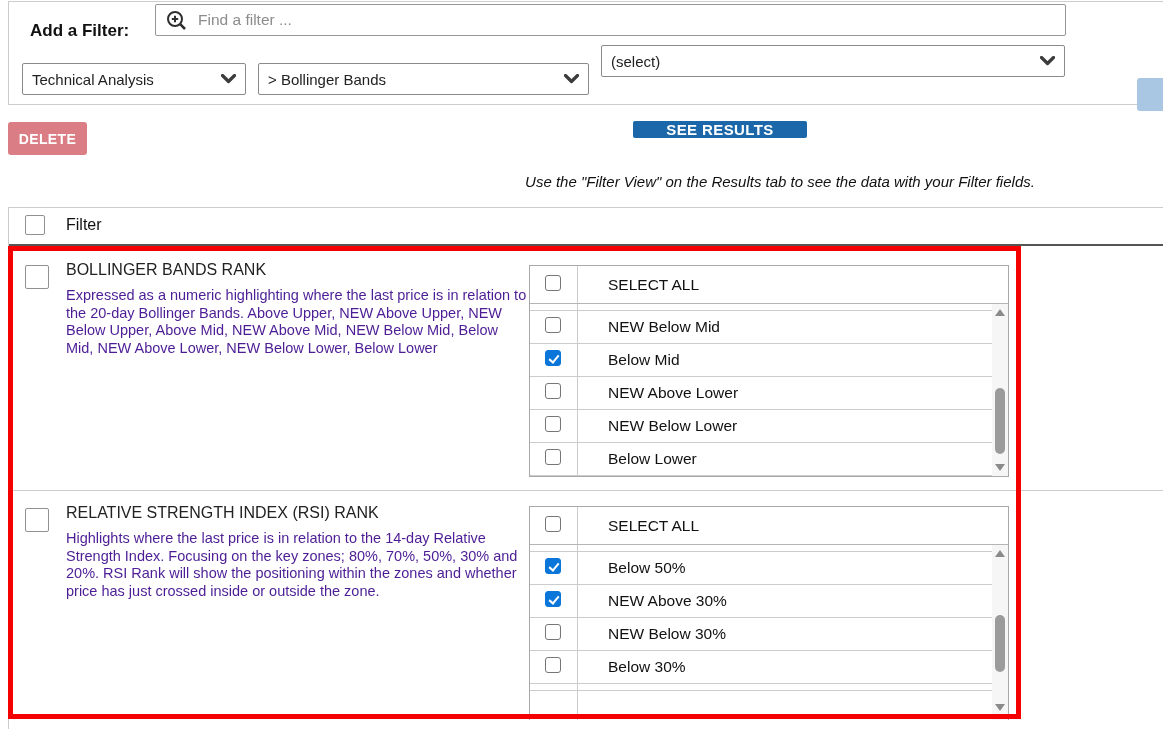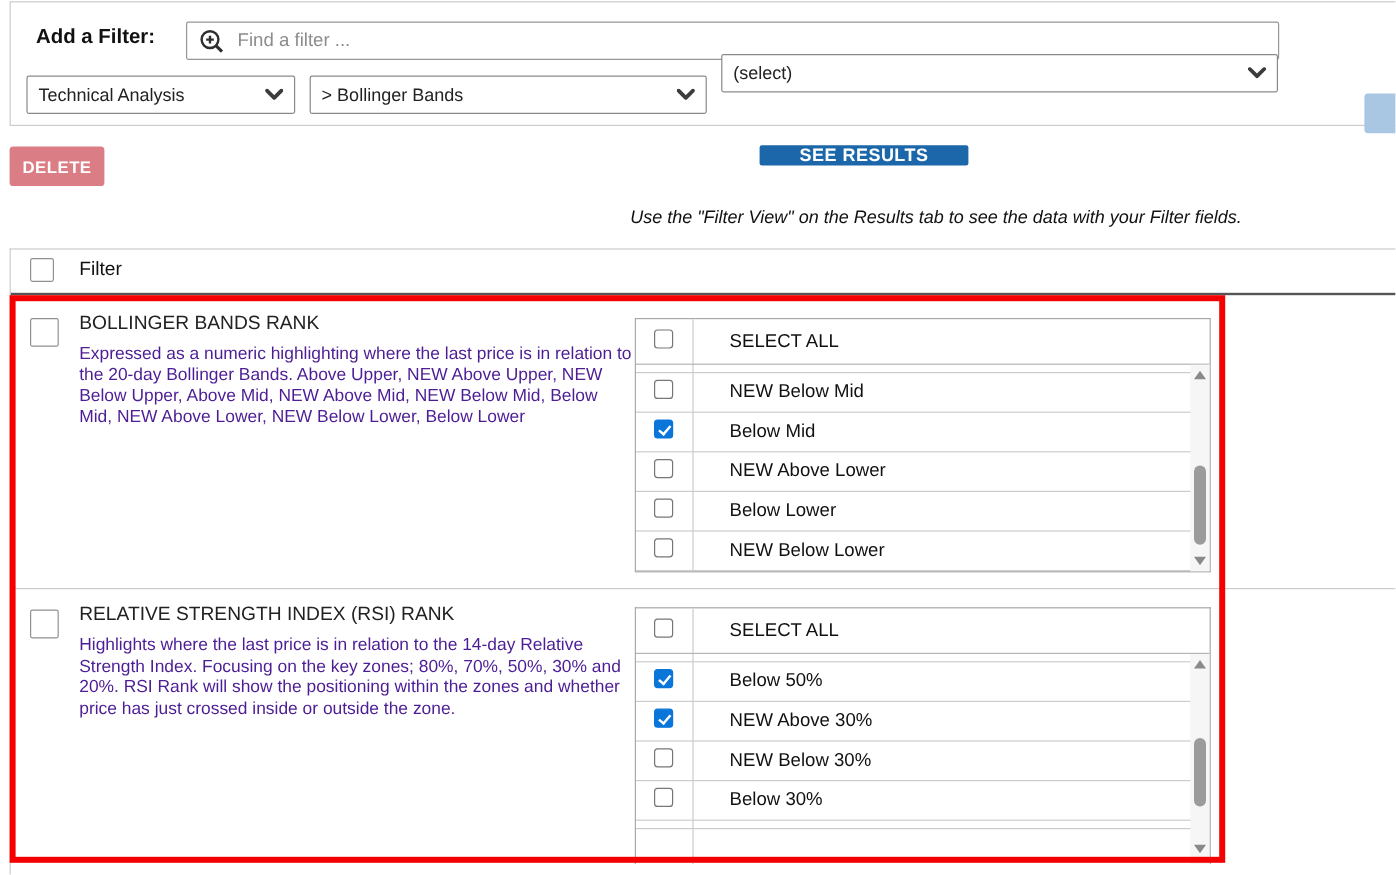"Find a filter ..." div.abs { top: 18px -> 4px }
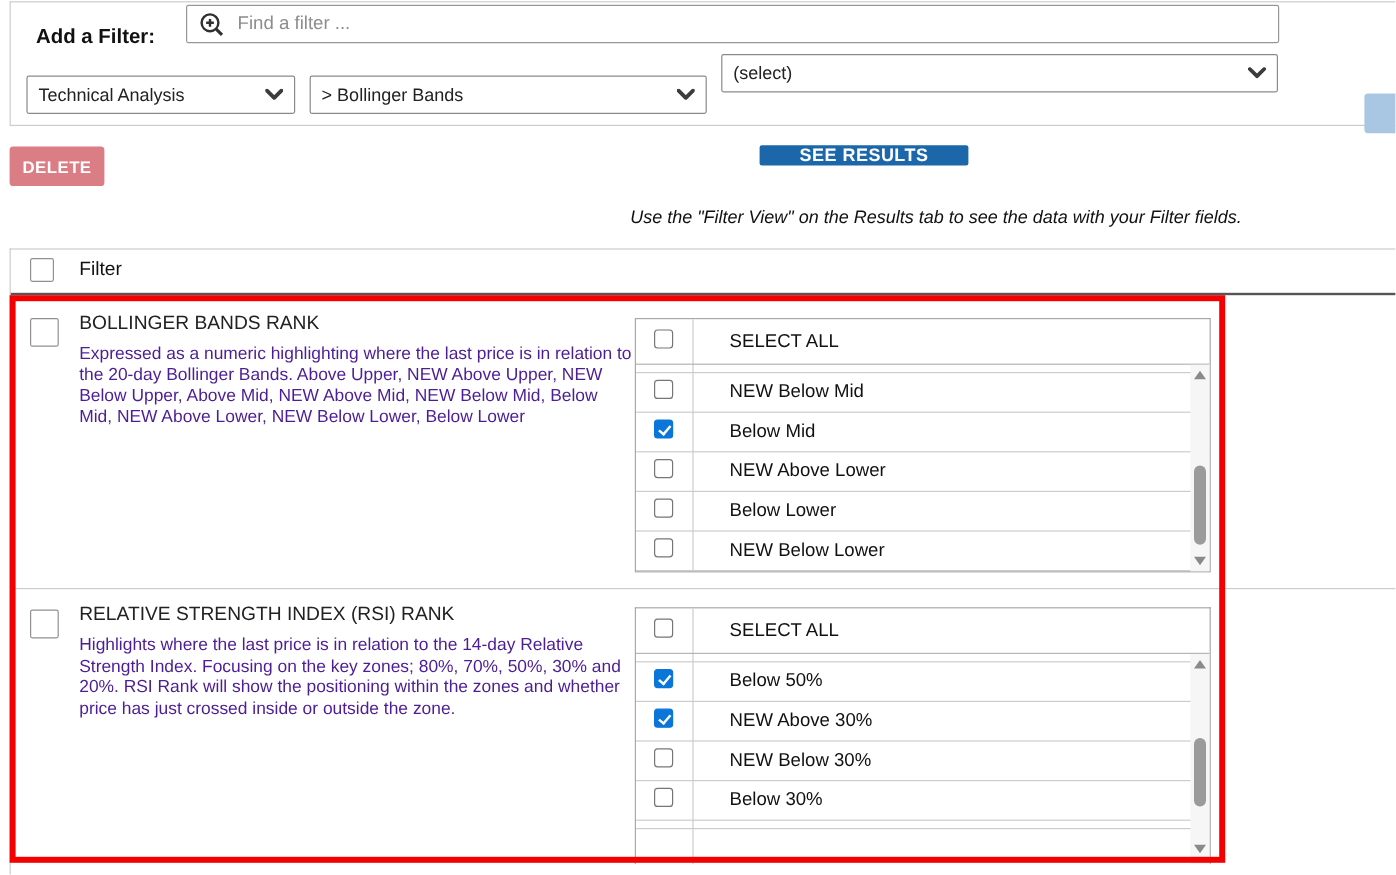"Below Lower" div.lrow { order: before "NEW Below Lower" -> after "NEW Below Lower" }
